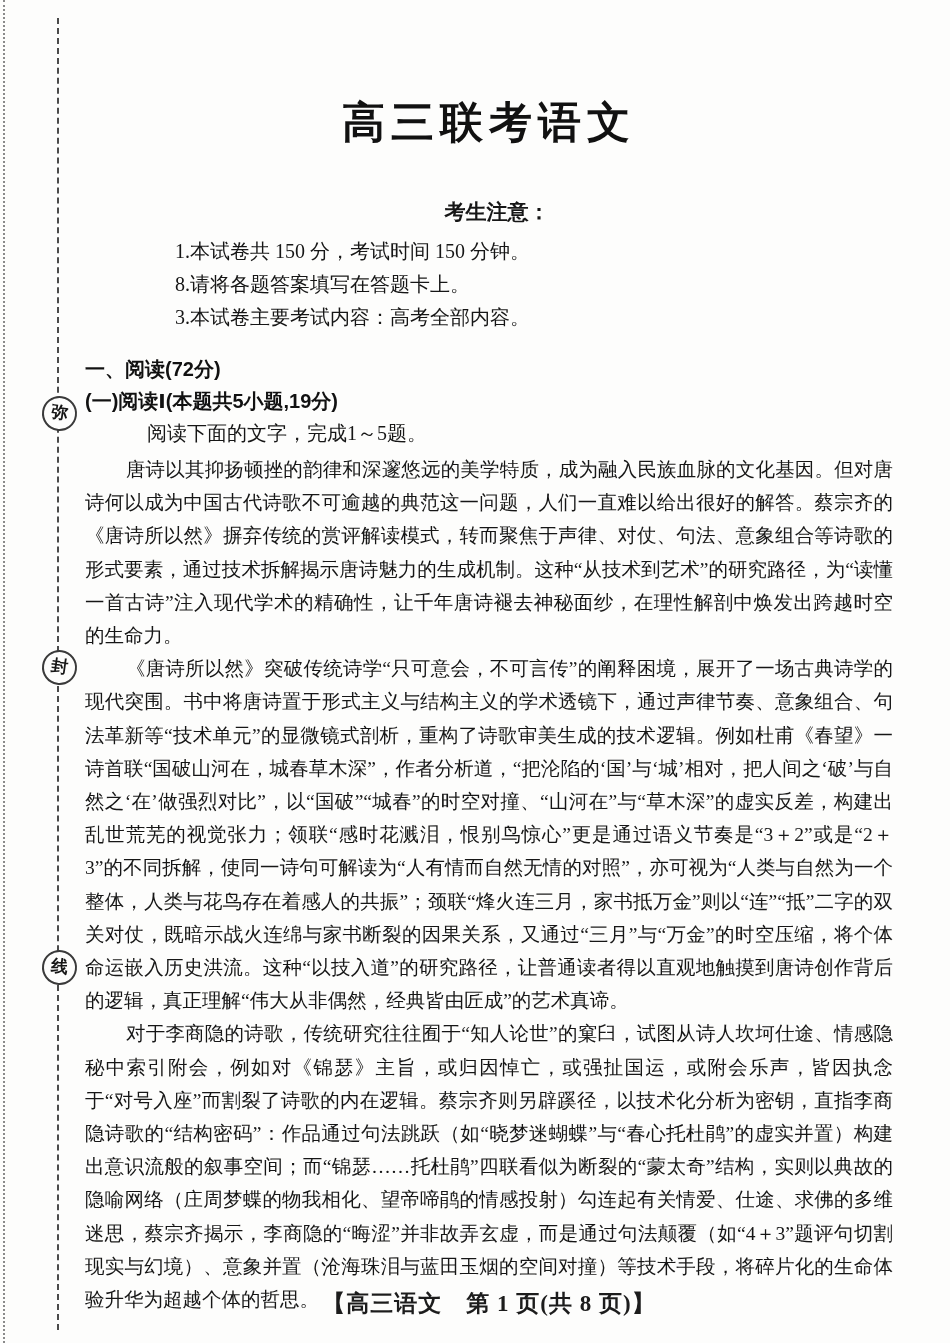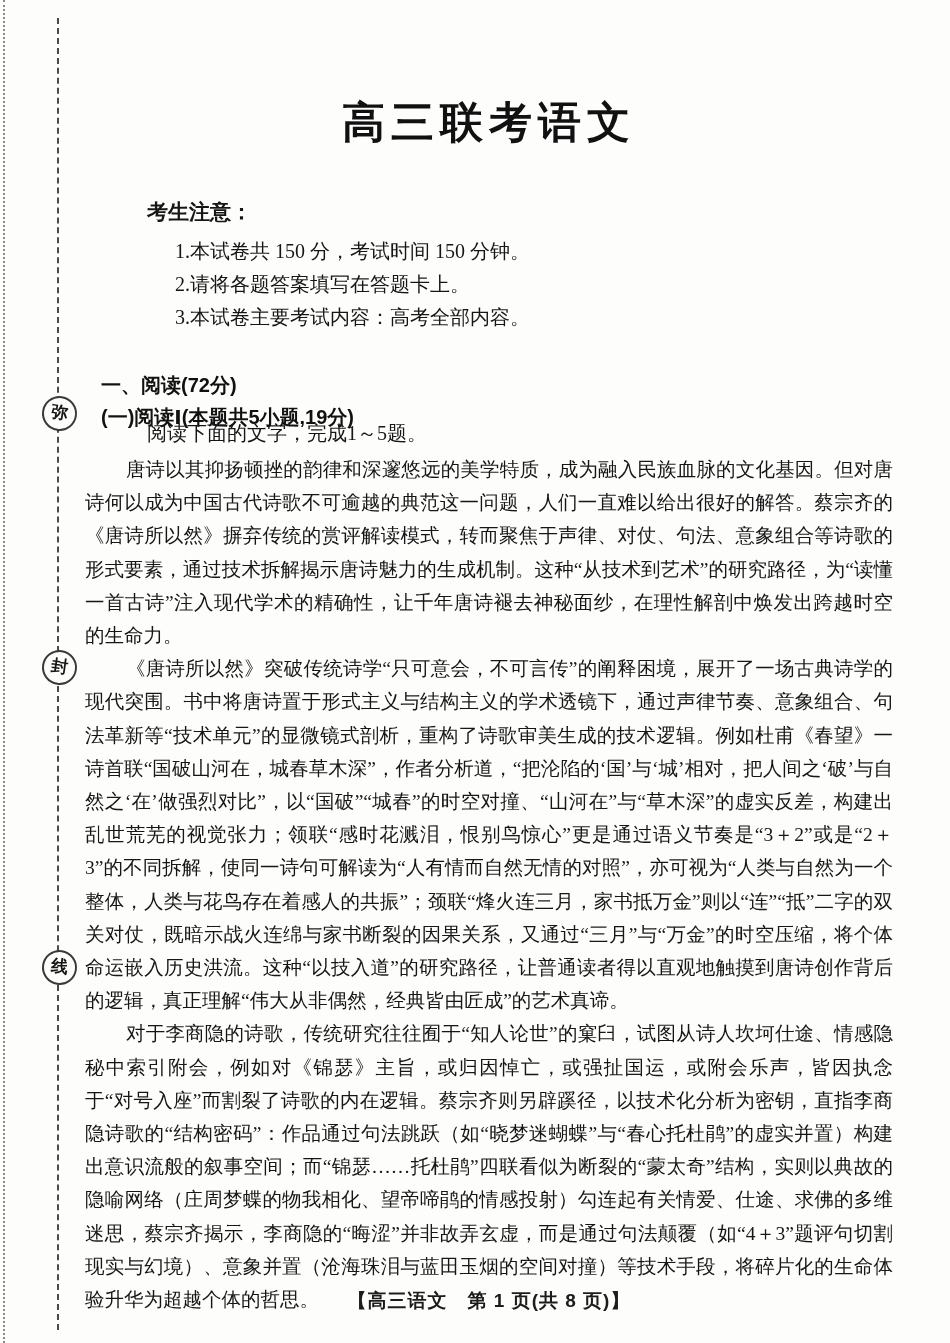"考生注意：" .notice-heading { text-align: none -> center }
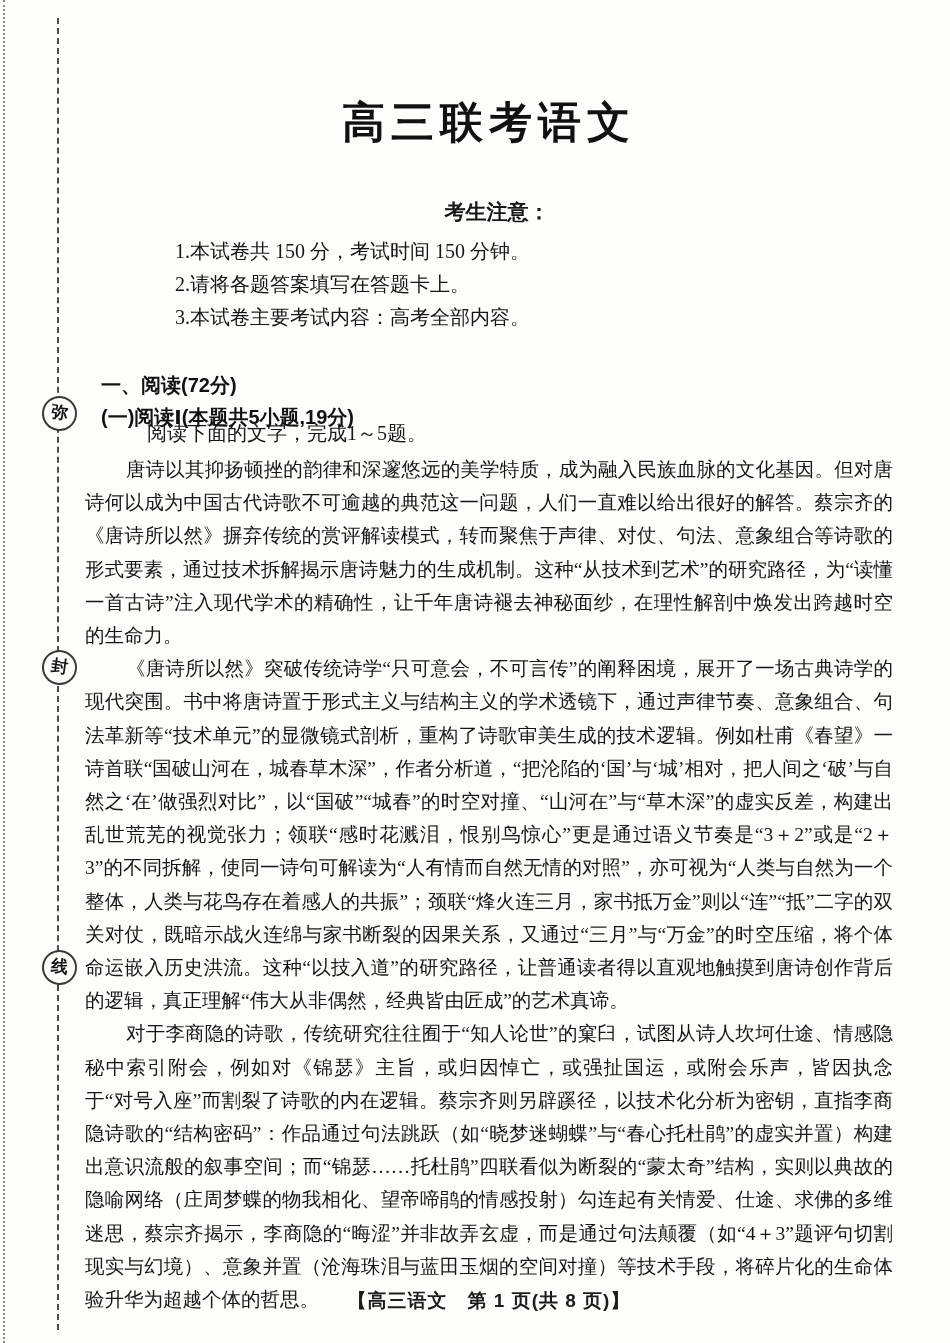"2.请将各题答案填写在答题卡上。" div.notice-item { text: 2 -> 8 }
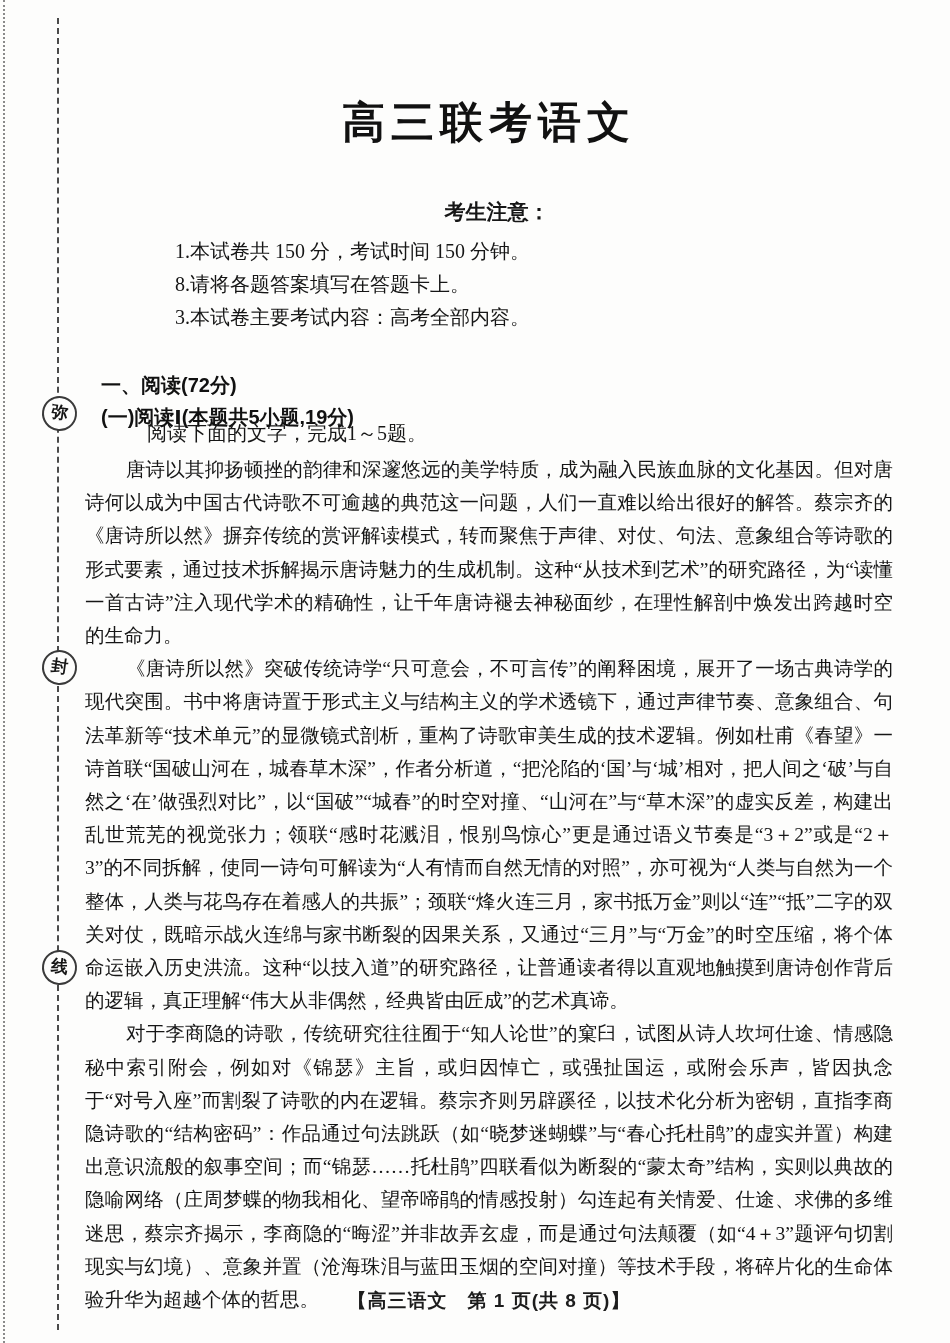"一、阅读(72分)" .sec-heading { margin: 16px -> 0 }
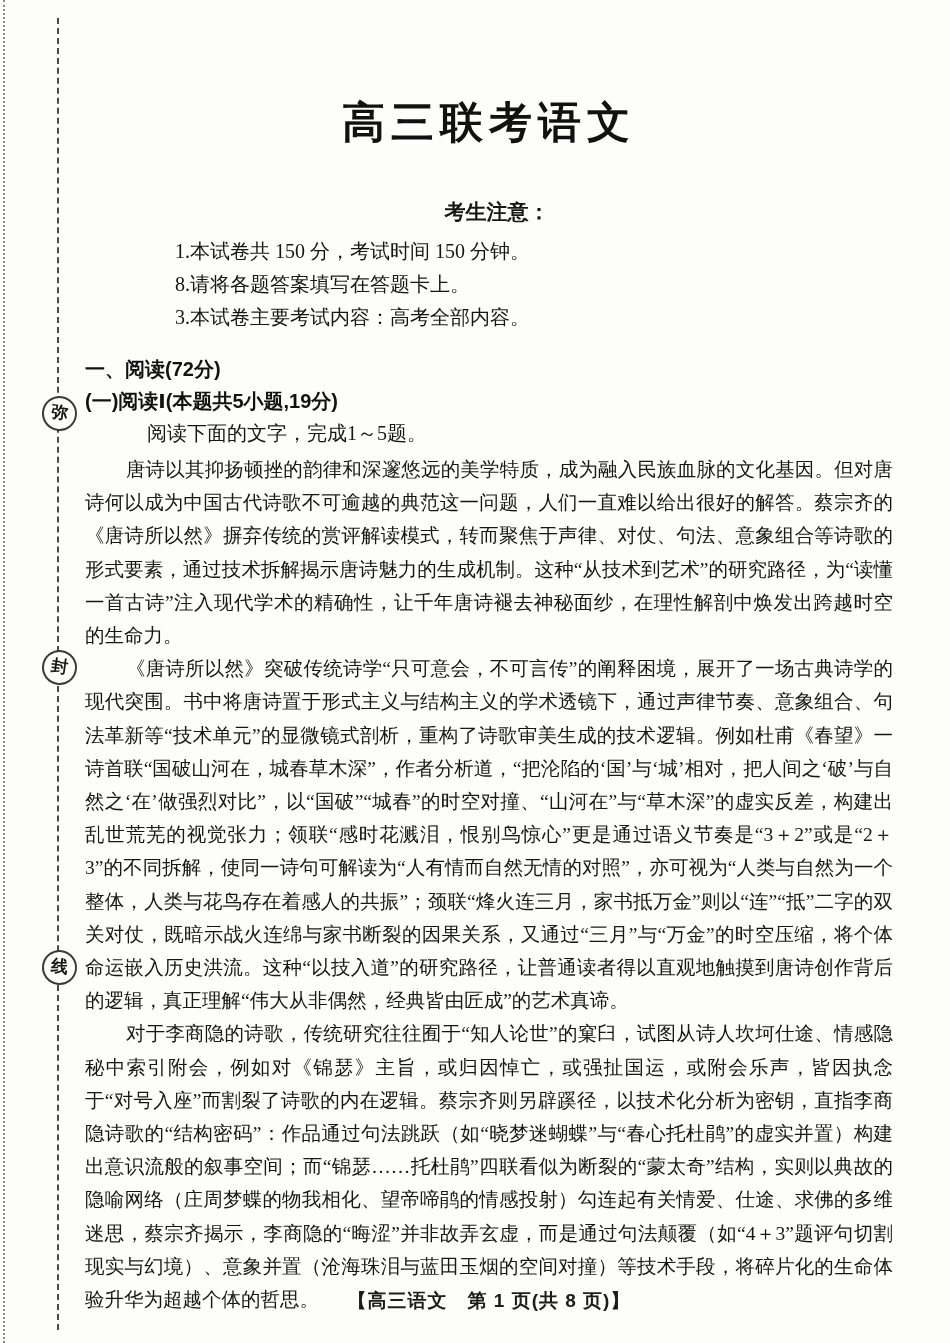"【高三语文 第 1 页(共 8" .footer { font-family: Liberation Sans, sans-serif -> Liberation Serif, serif; font-size: 19px -> 23px }
